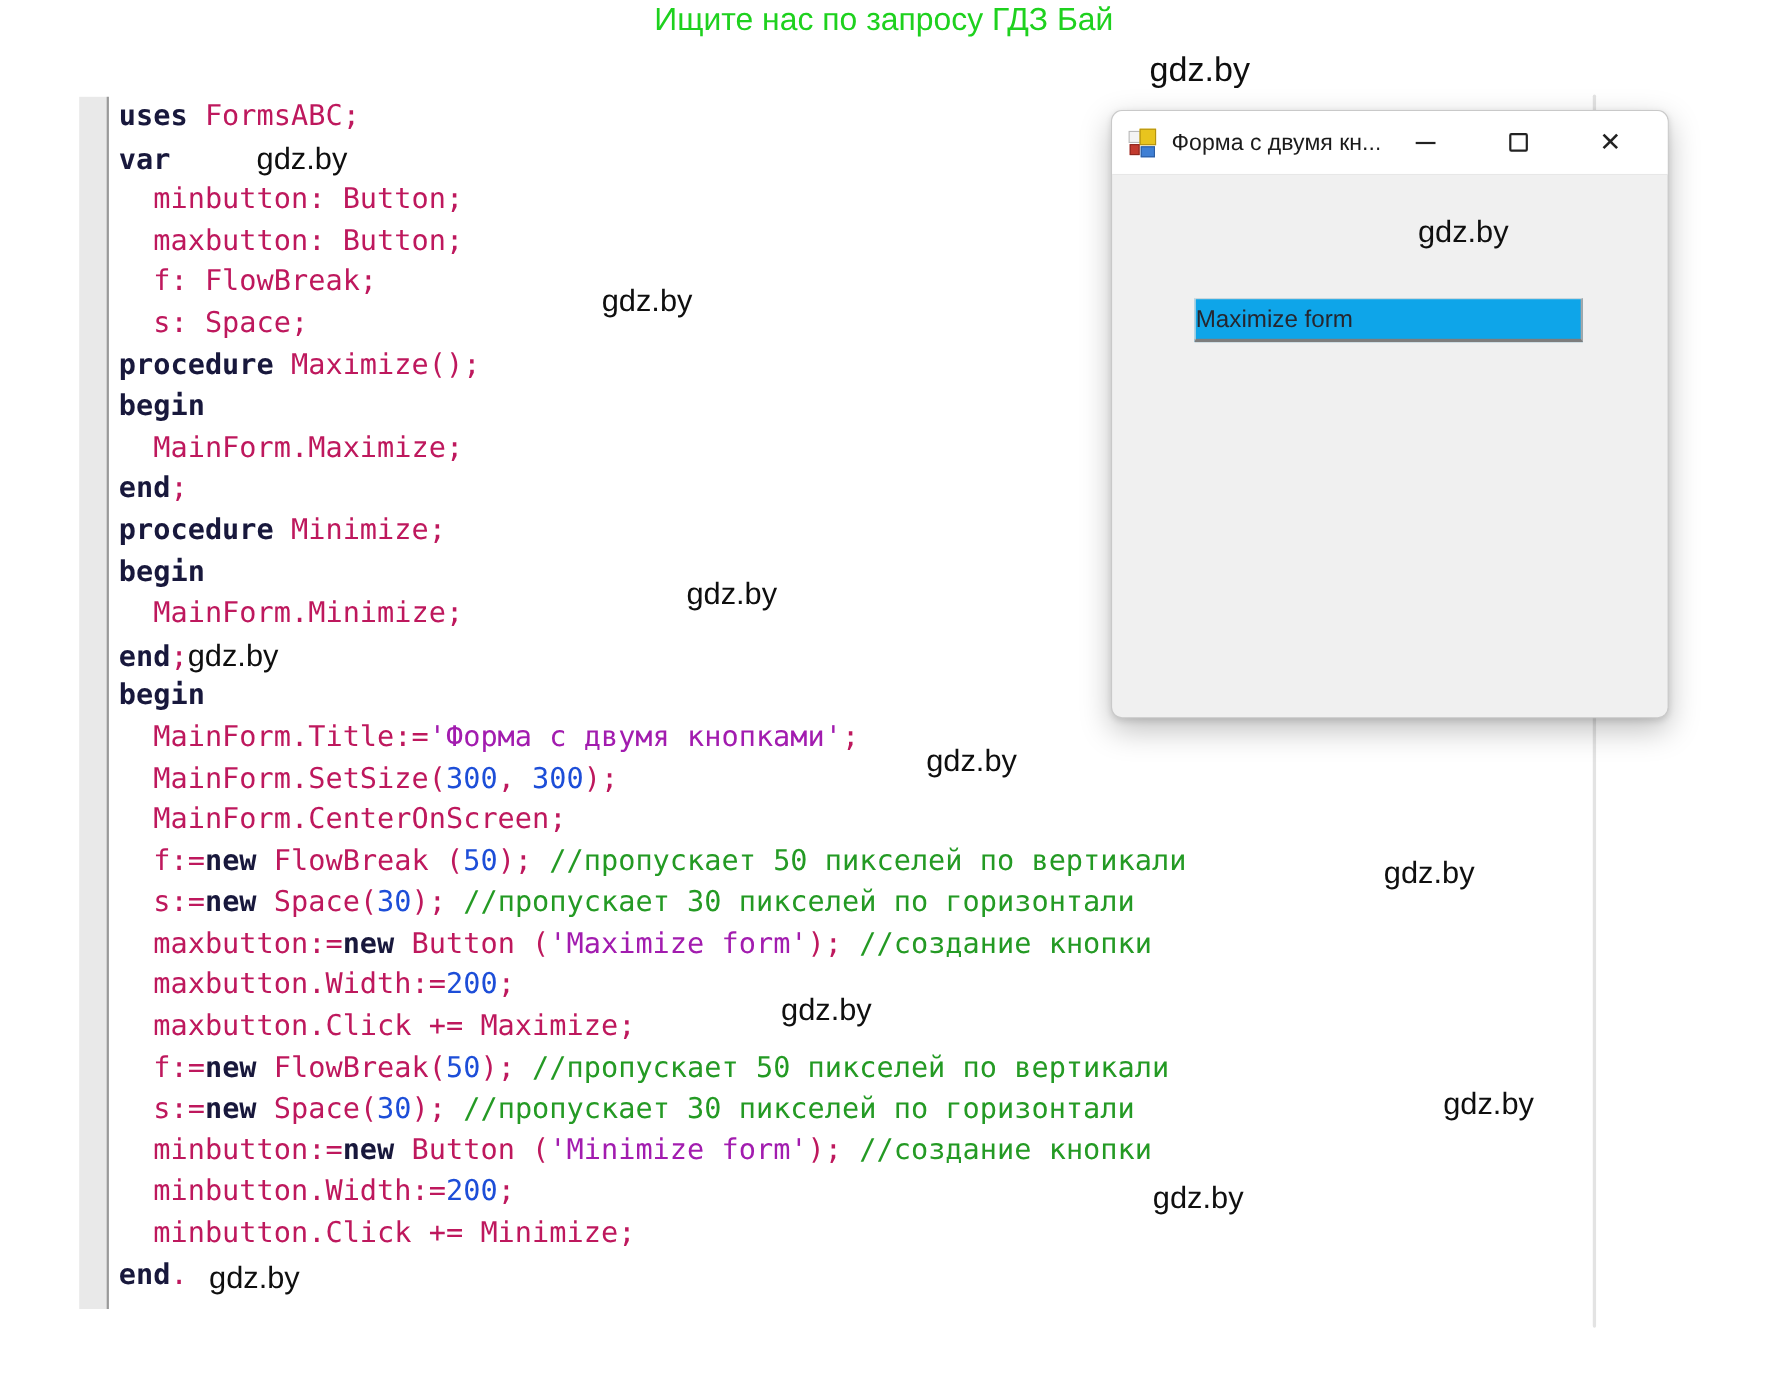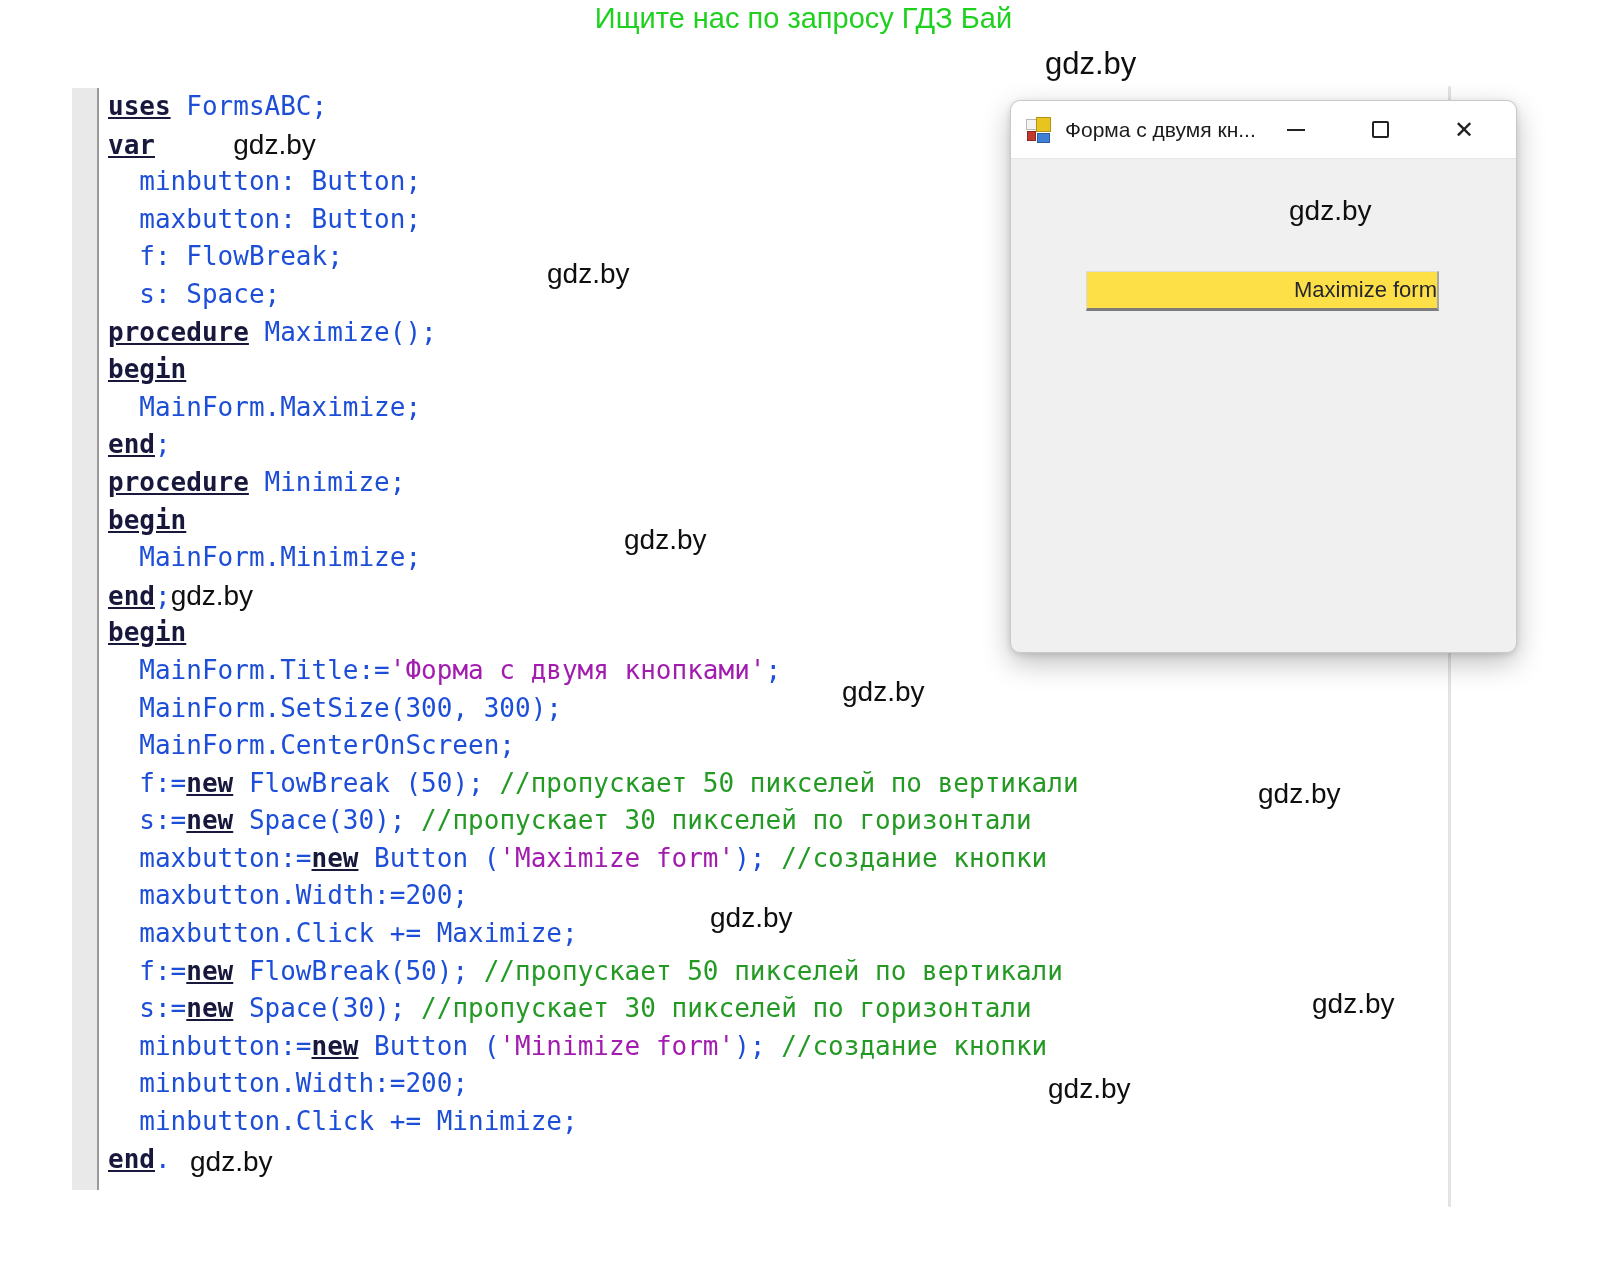"uses" .seg-k { text-decoration: underline -> none }
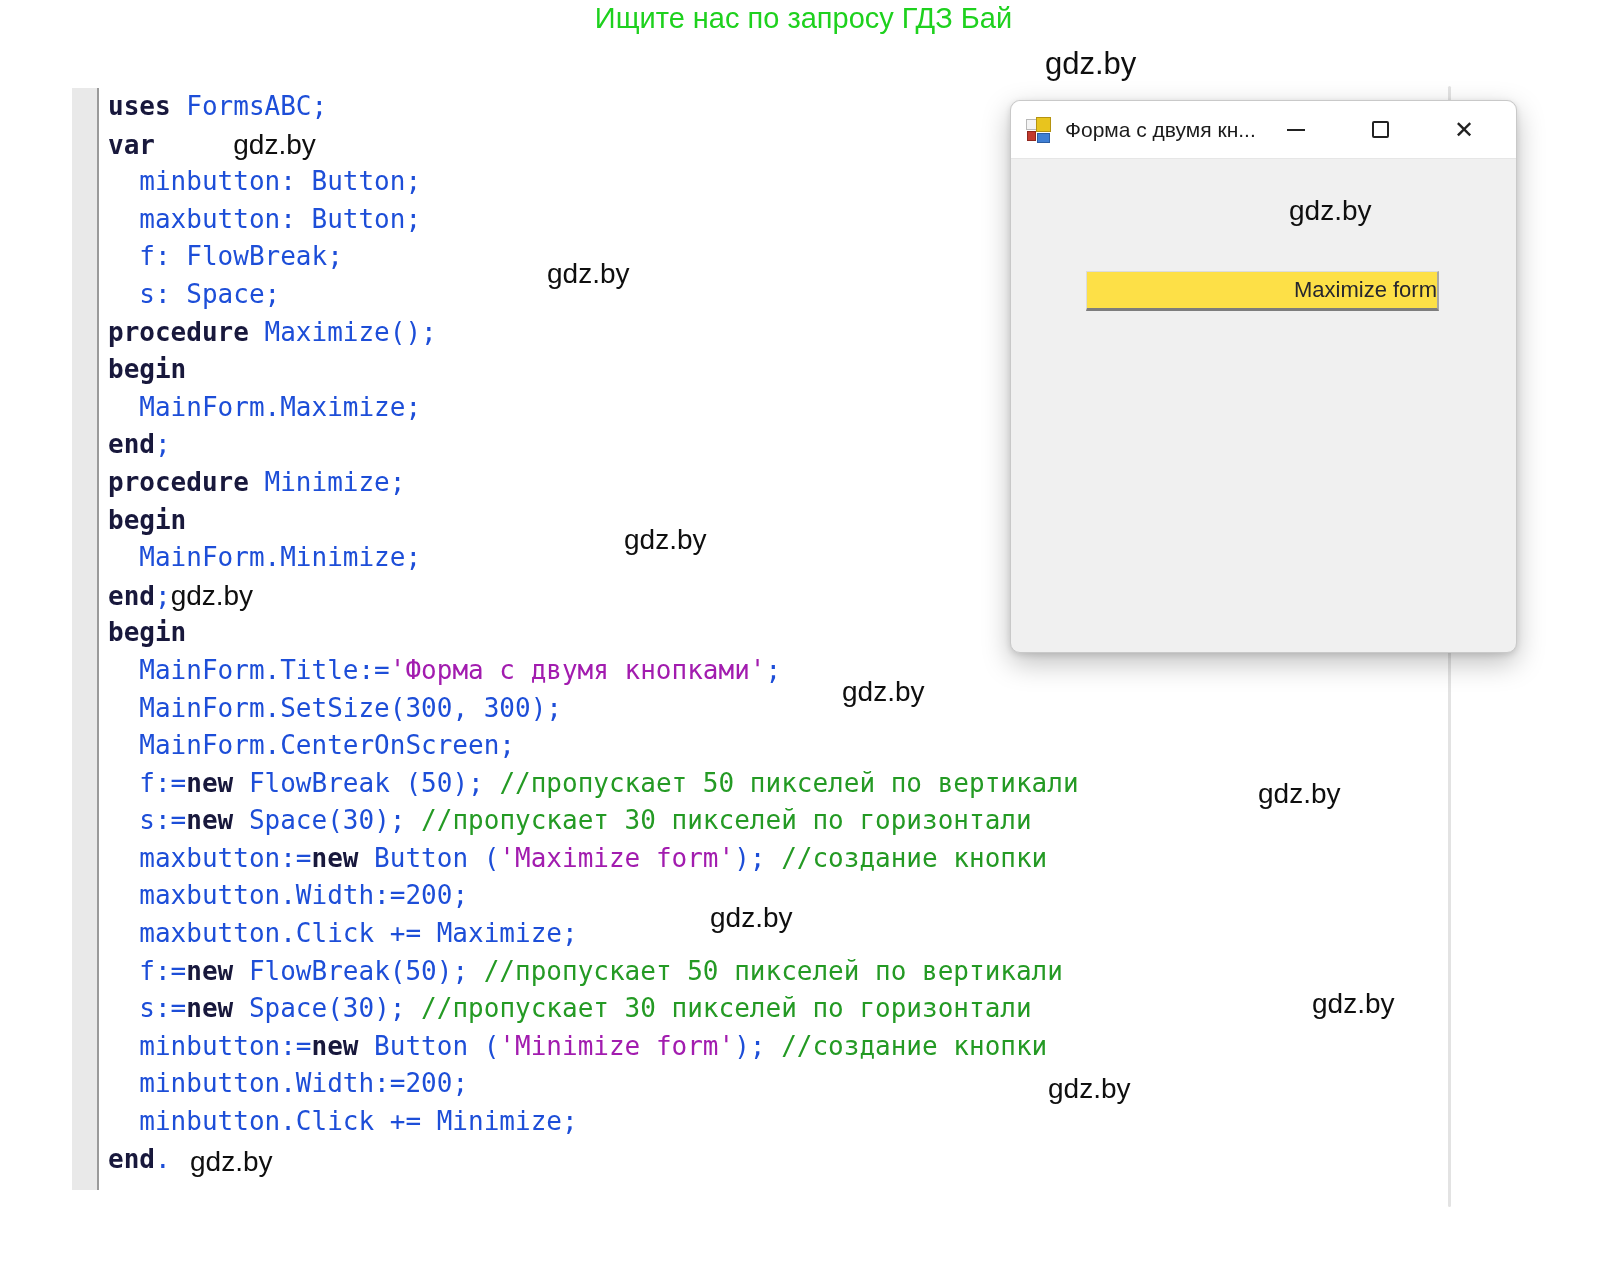"FormsABC;" .seg-p { color: #1d4ed8 -> #be185d }
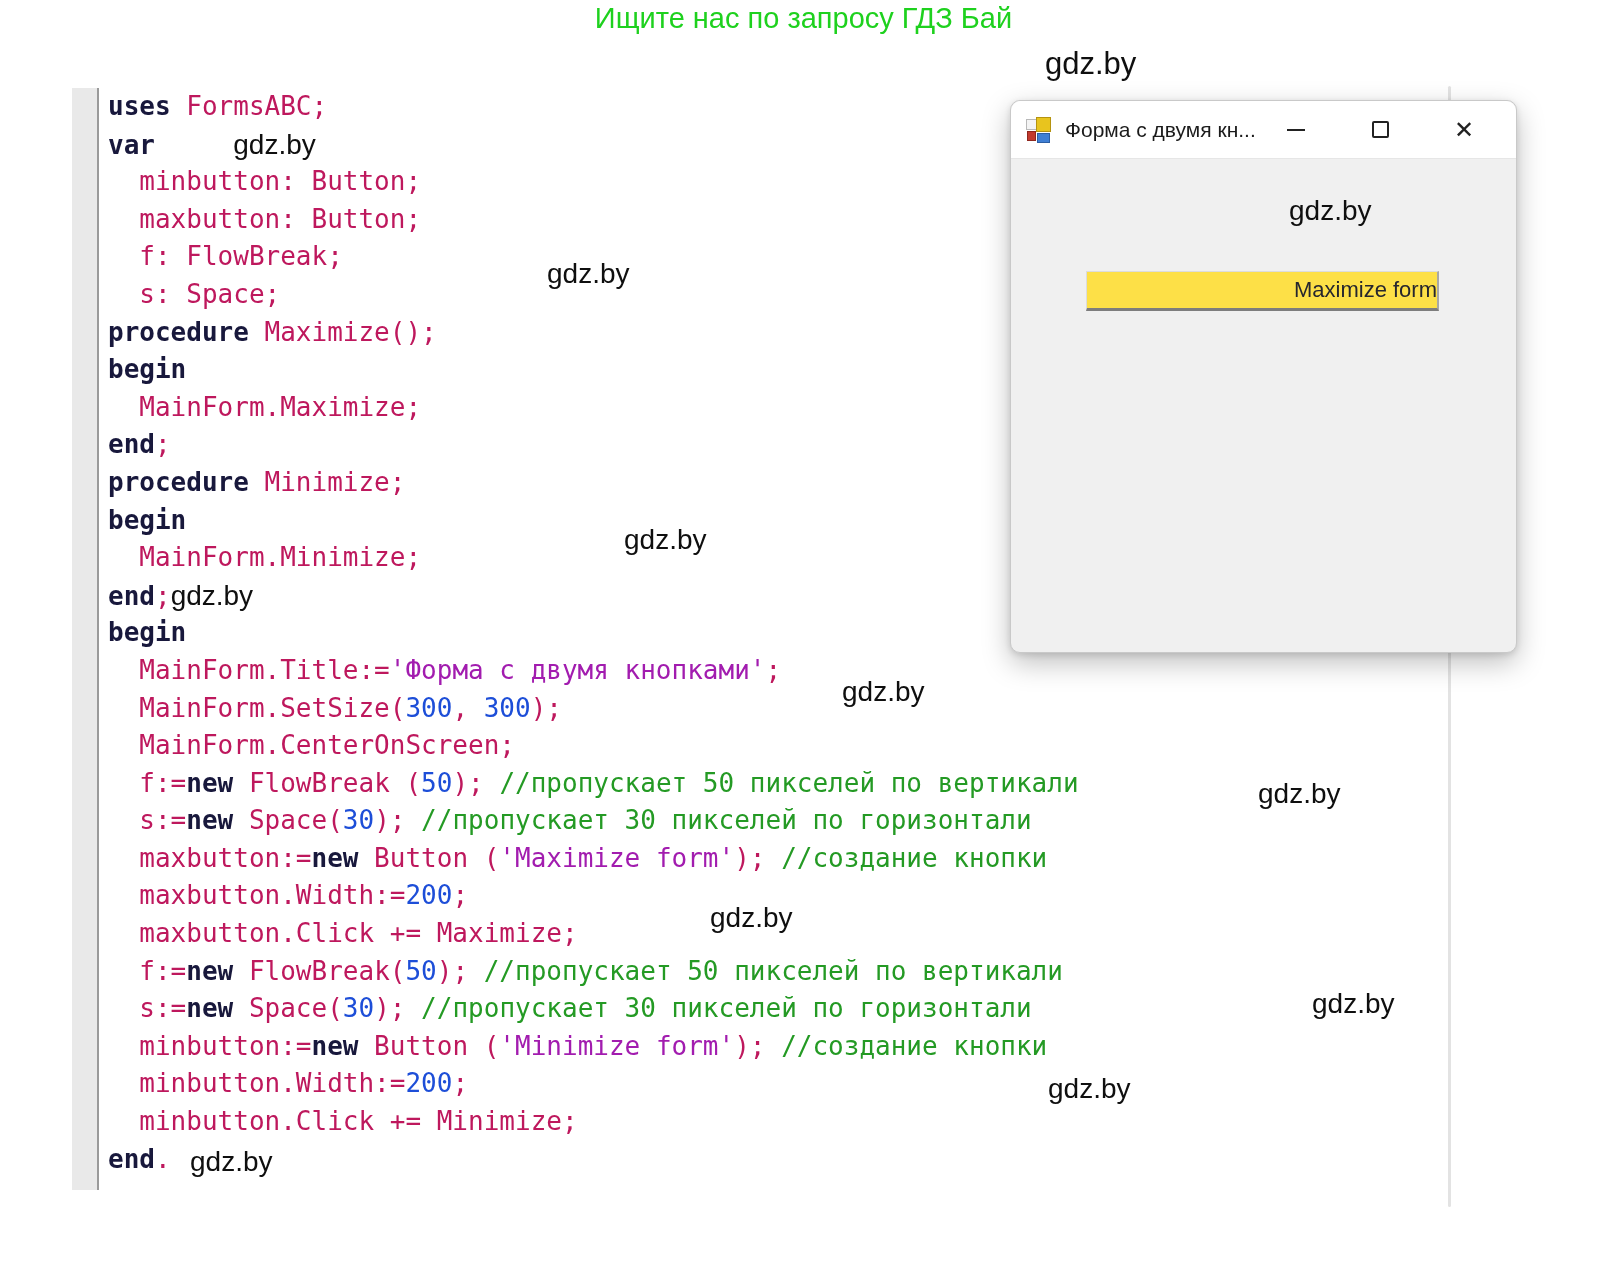"Maximize form" .form-btn { background: #fde047 -> #0ea5e9; text-align: right -> left }
